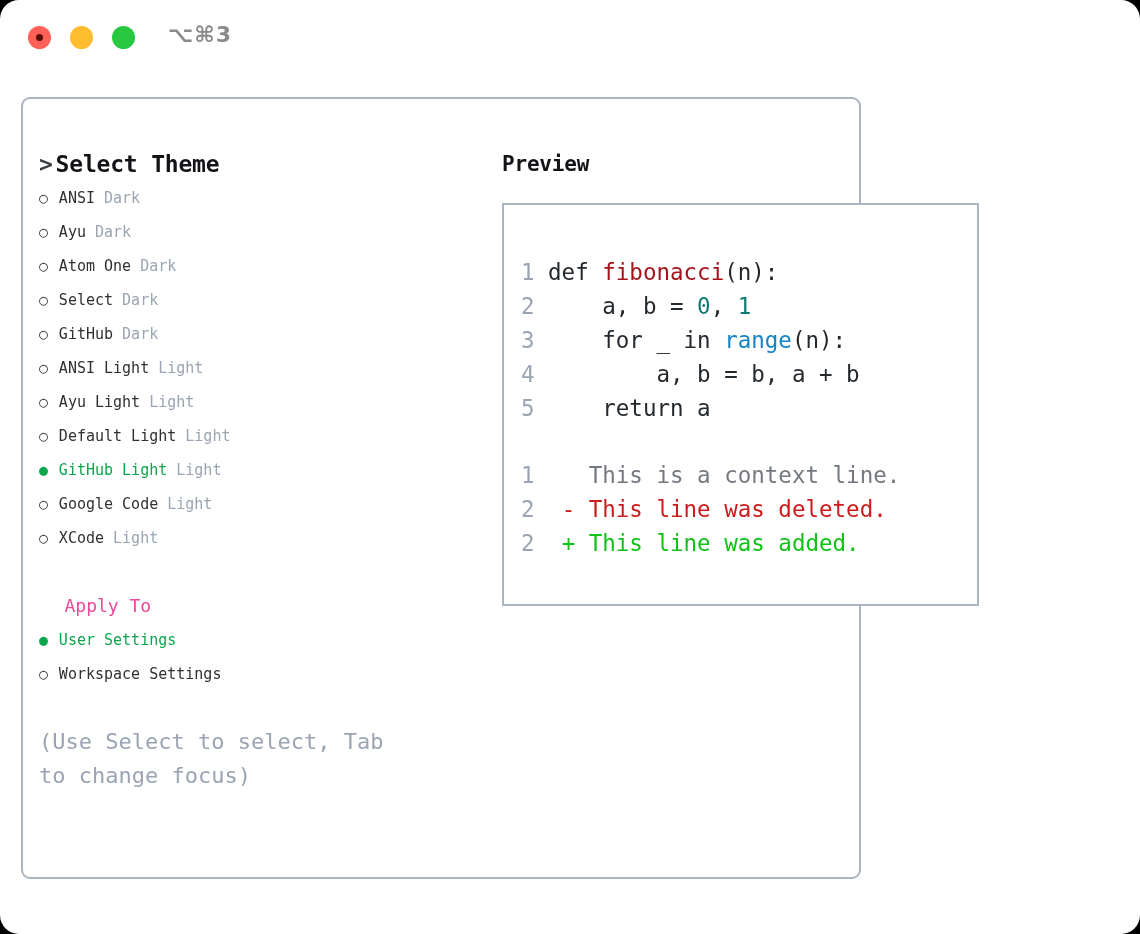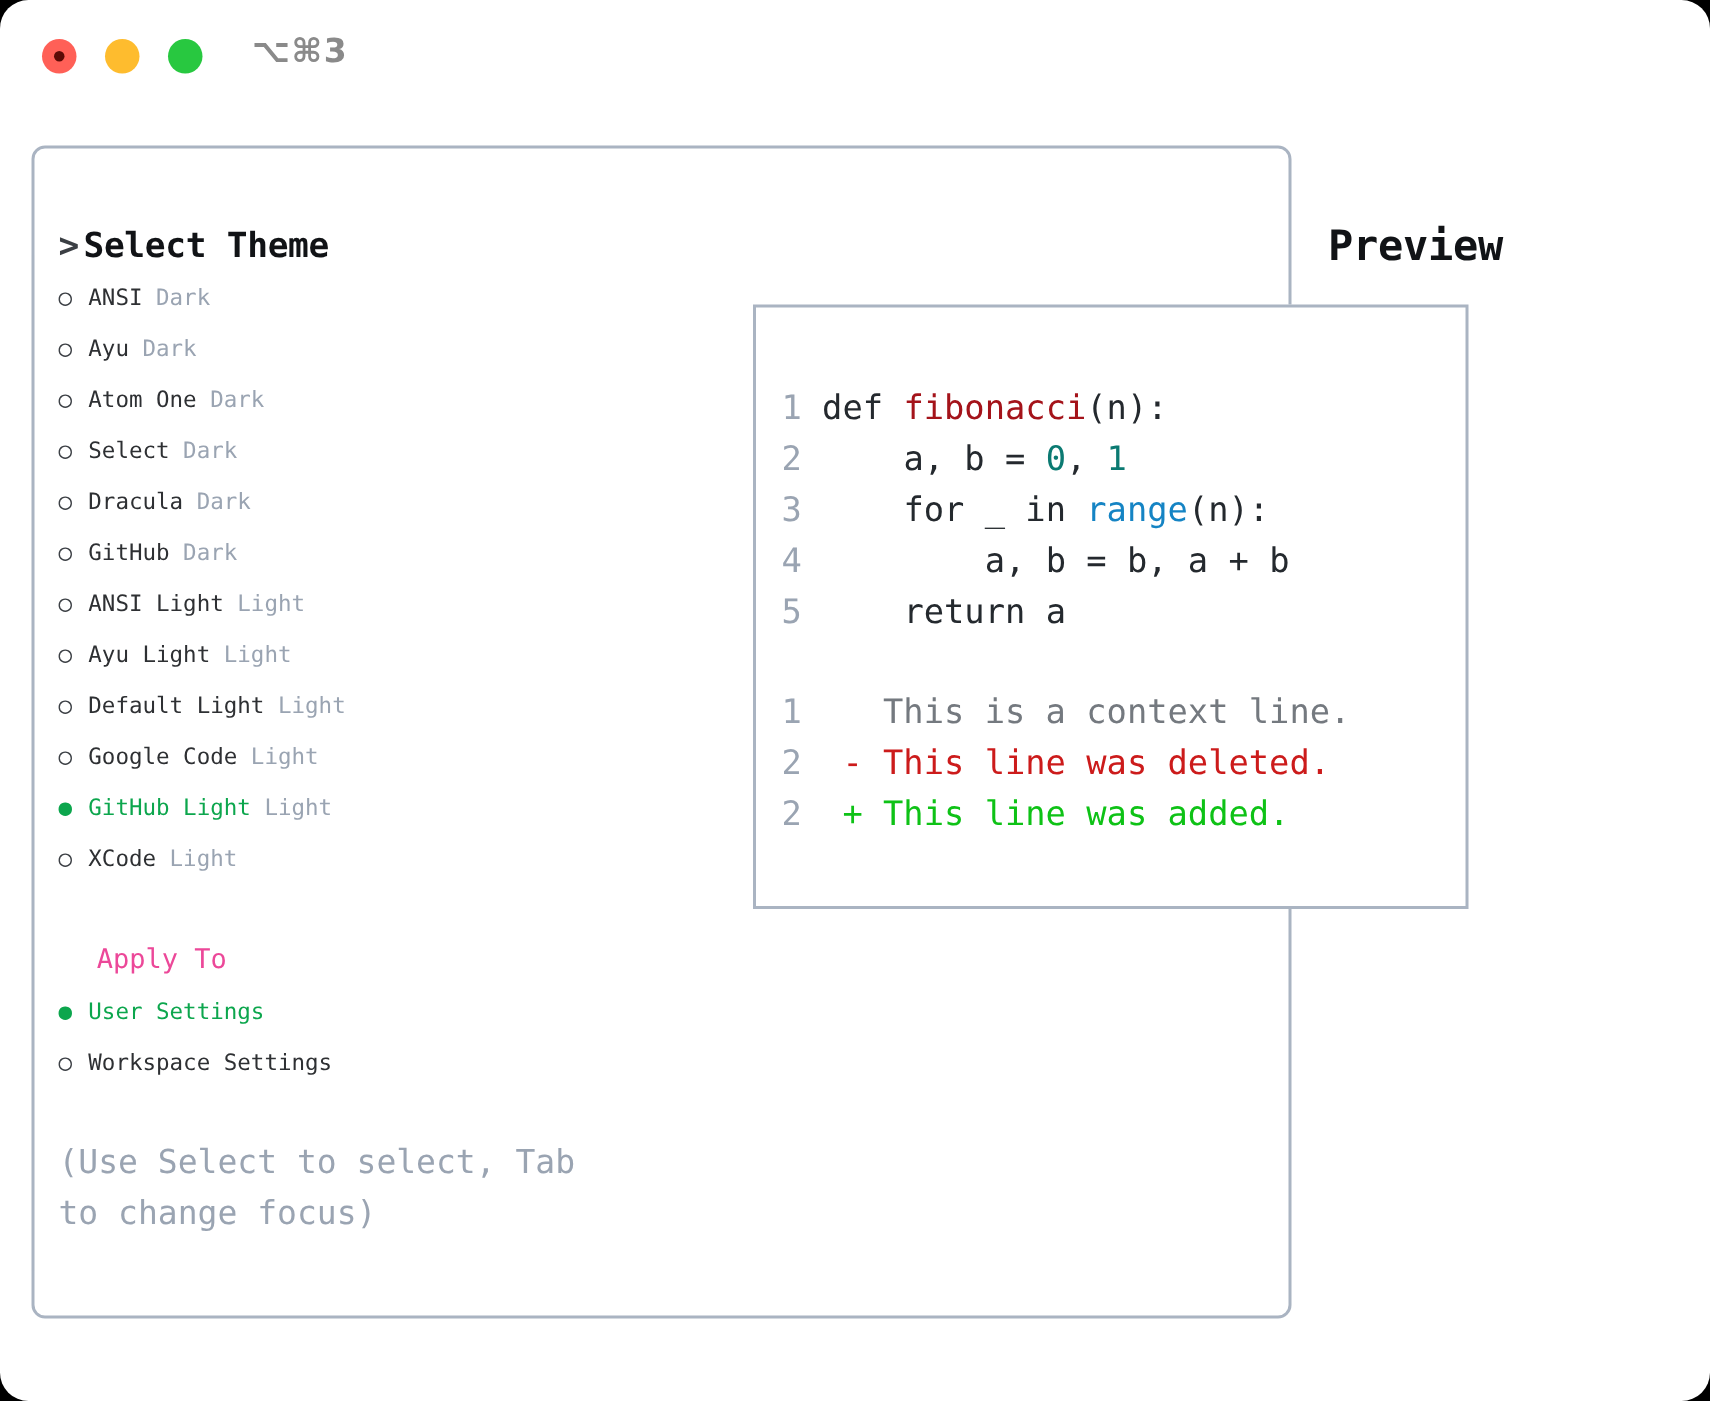"Preview" .preview-title { font-size: 28px -> 21px; text-align: right -> none }
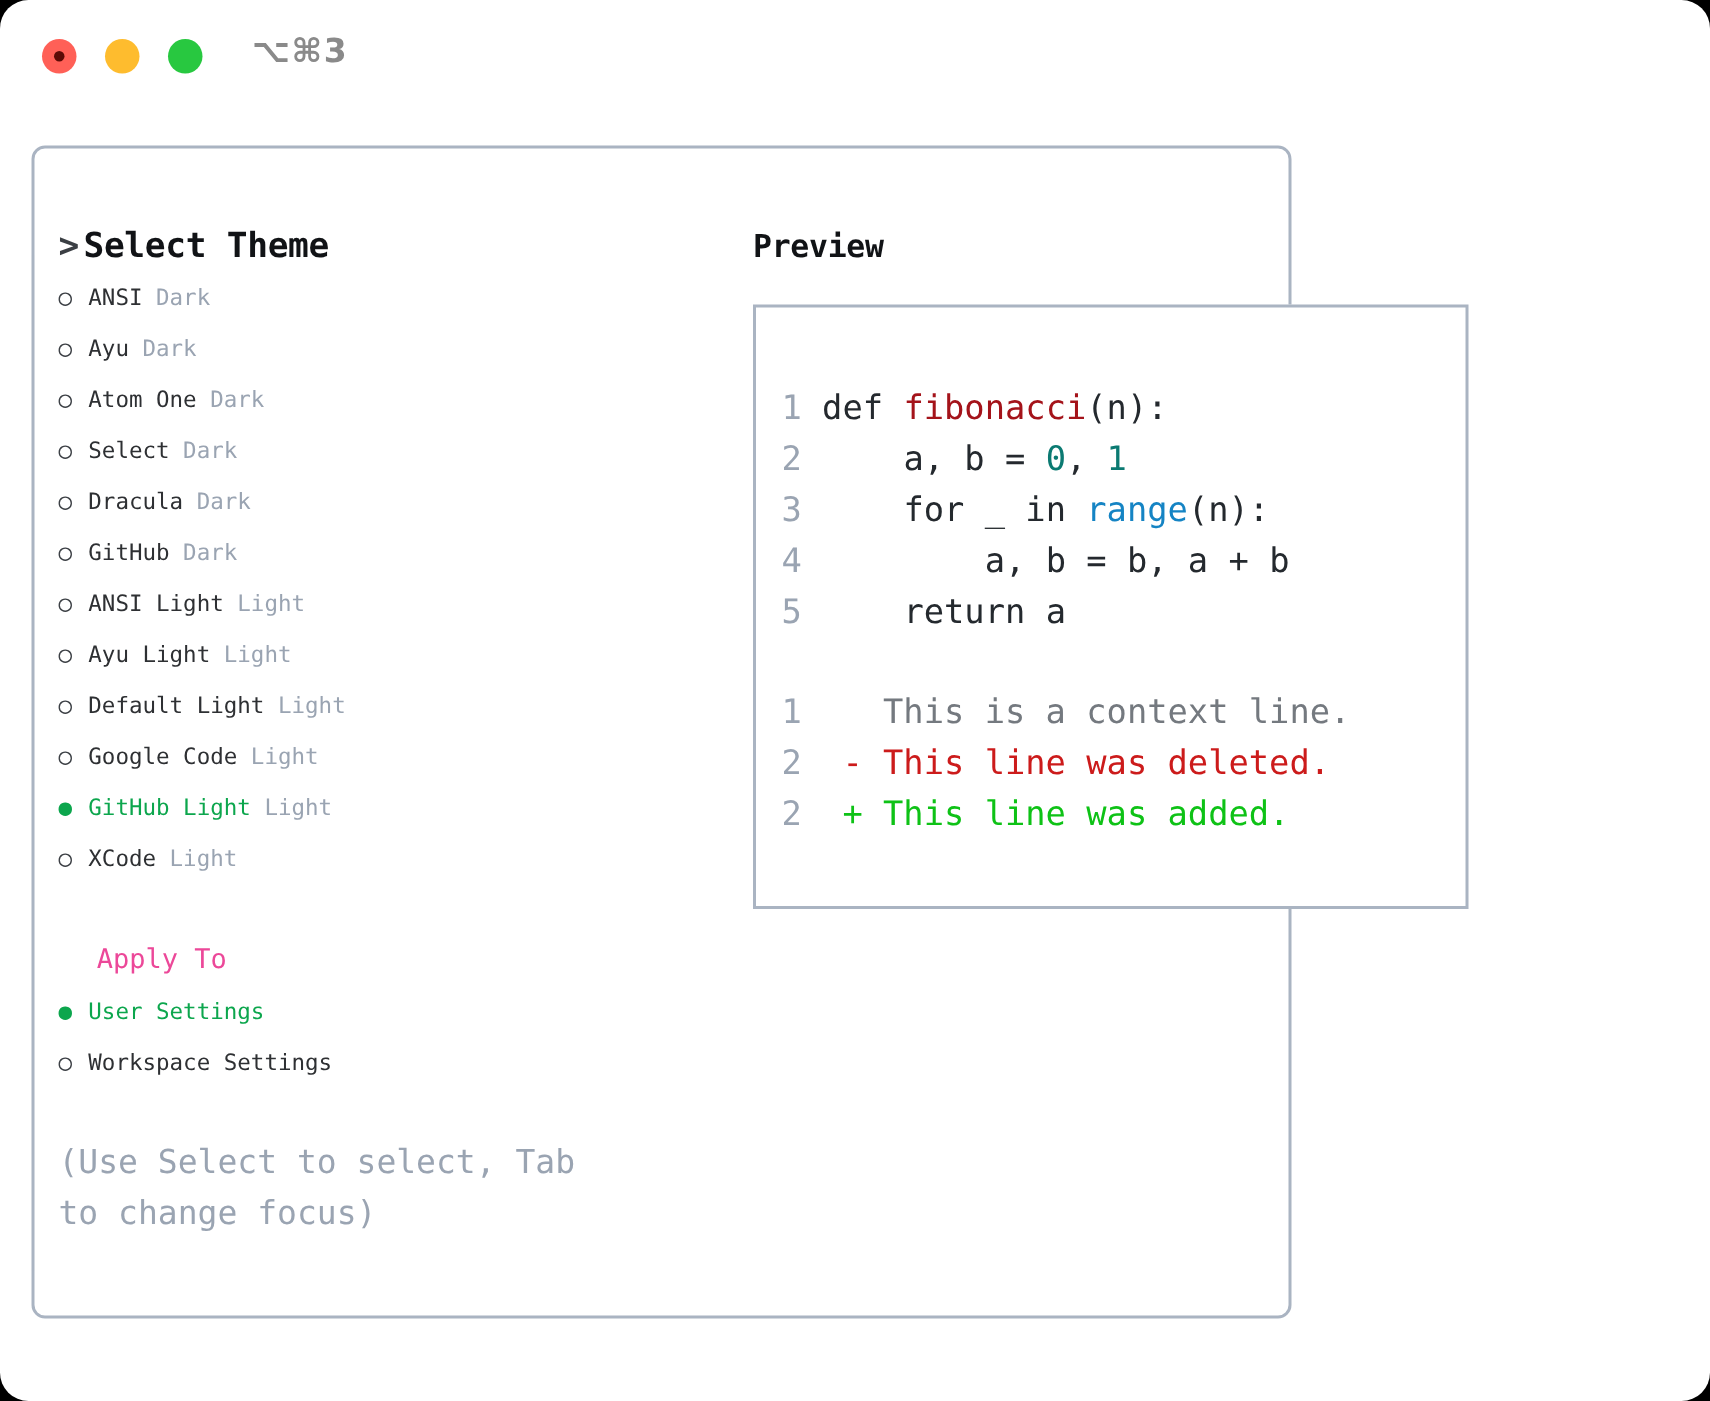"○ Dracula Dark" div.row { html: <div><span>○</span><span> Dracula</span><span> Dark</span></div> -> none }
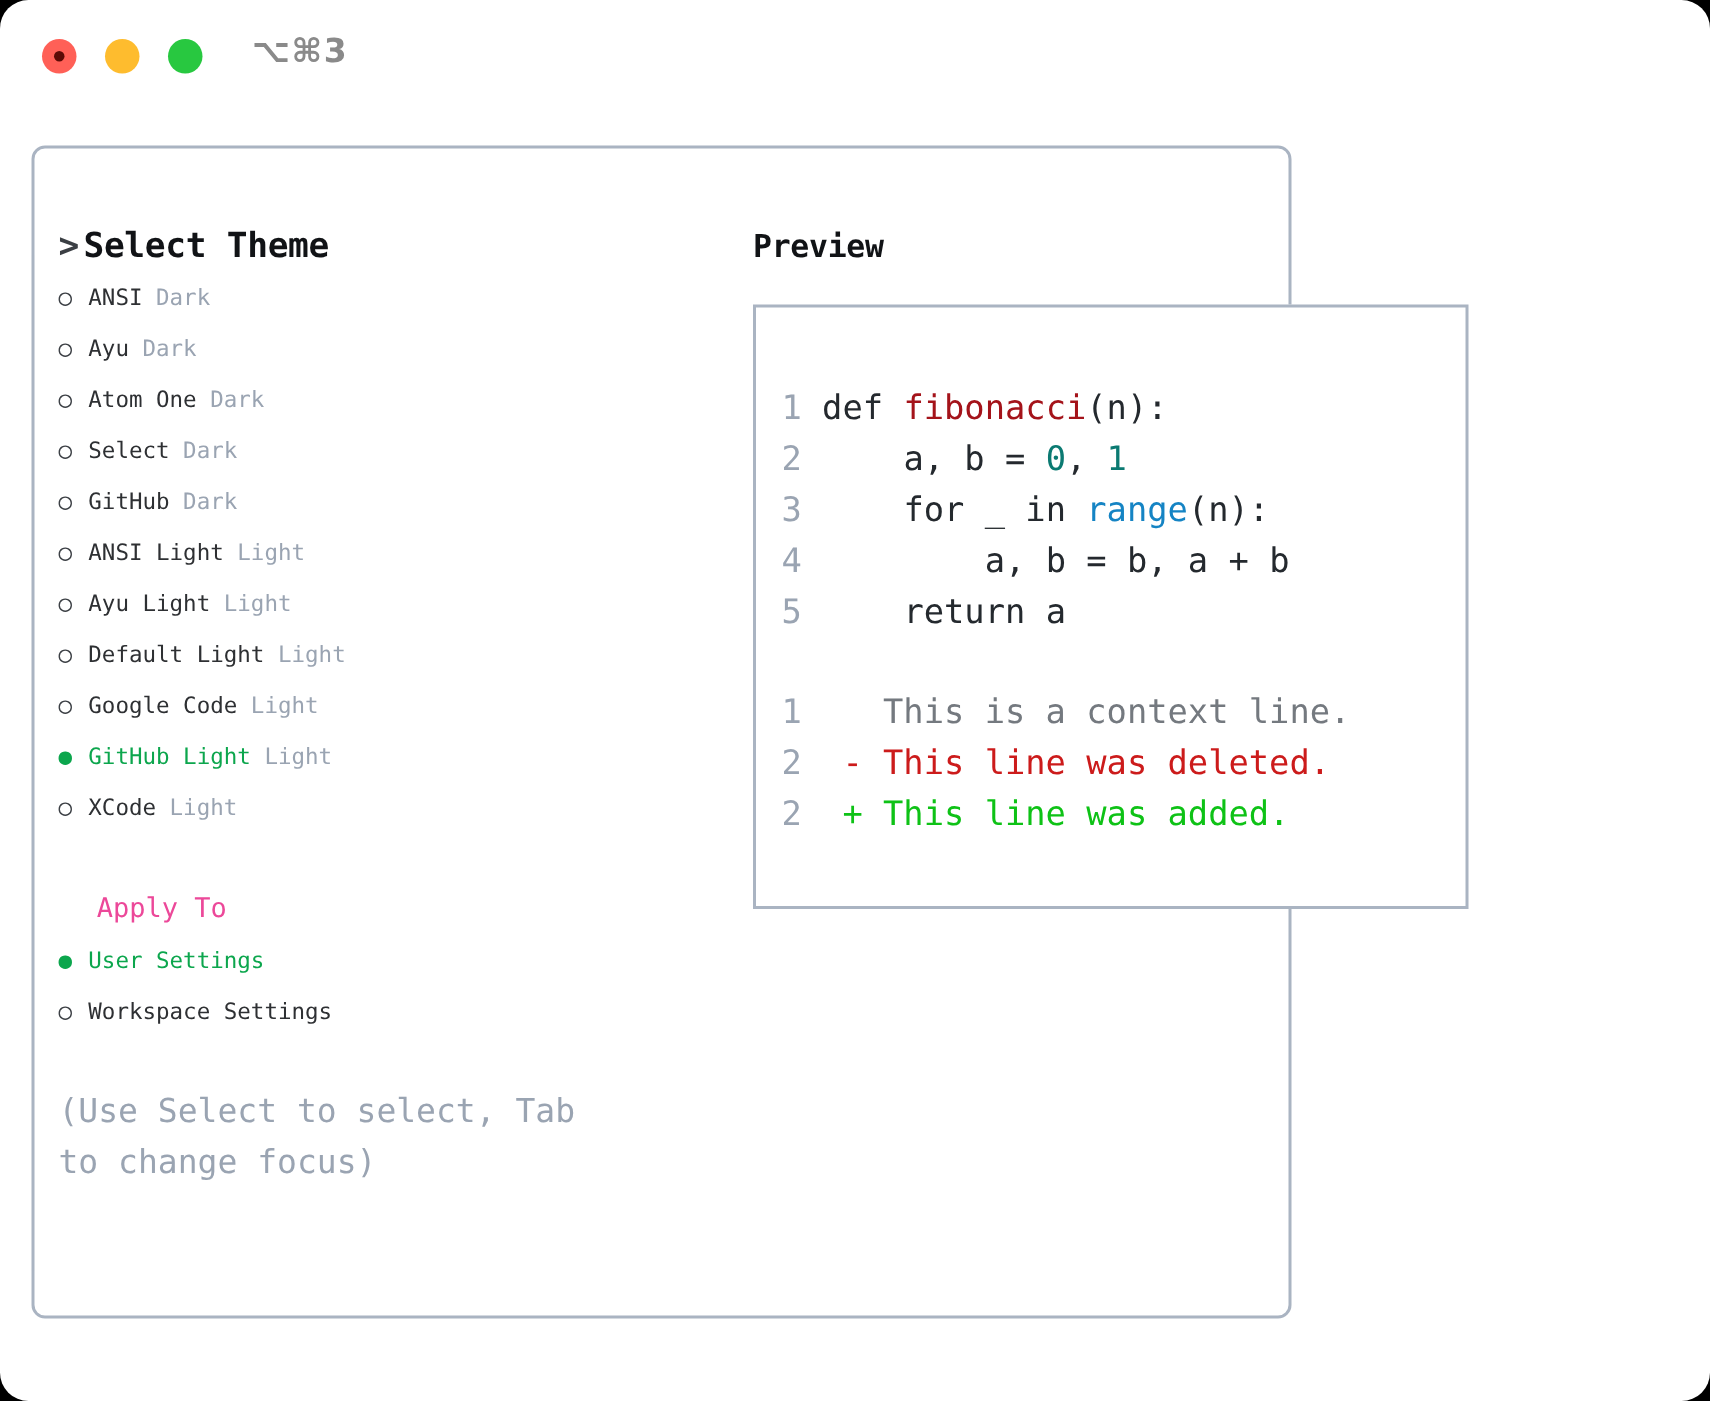"○ Google Code Light" div.row { order: before "● GitHub Light Light" -> after "● GitHub Light Light" }
